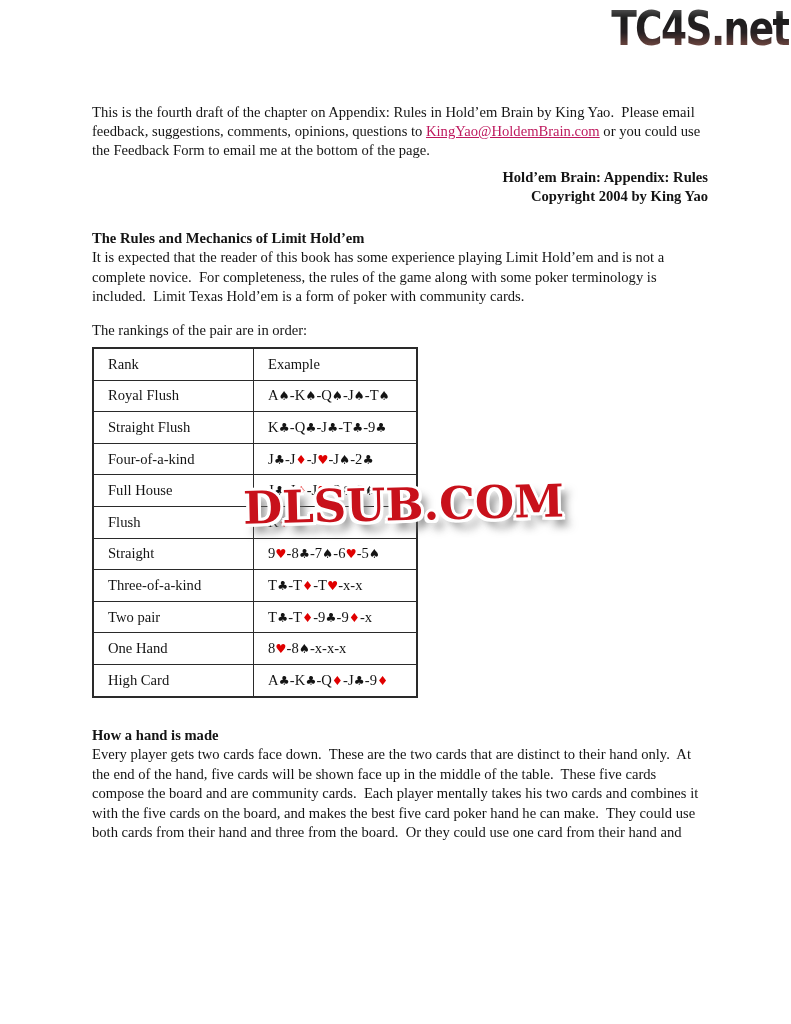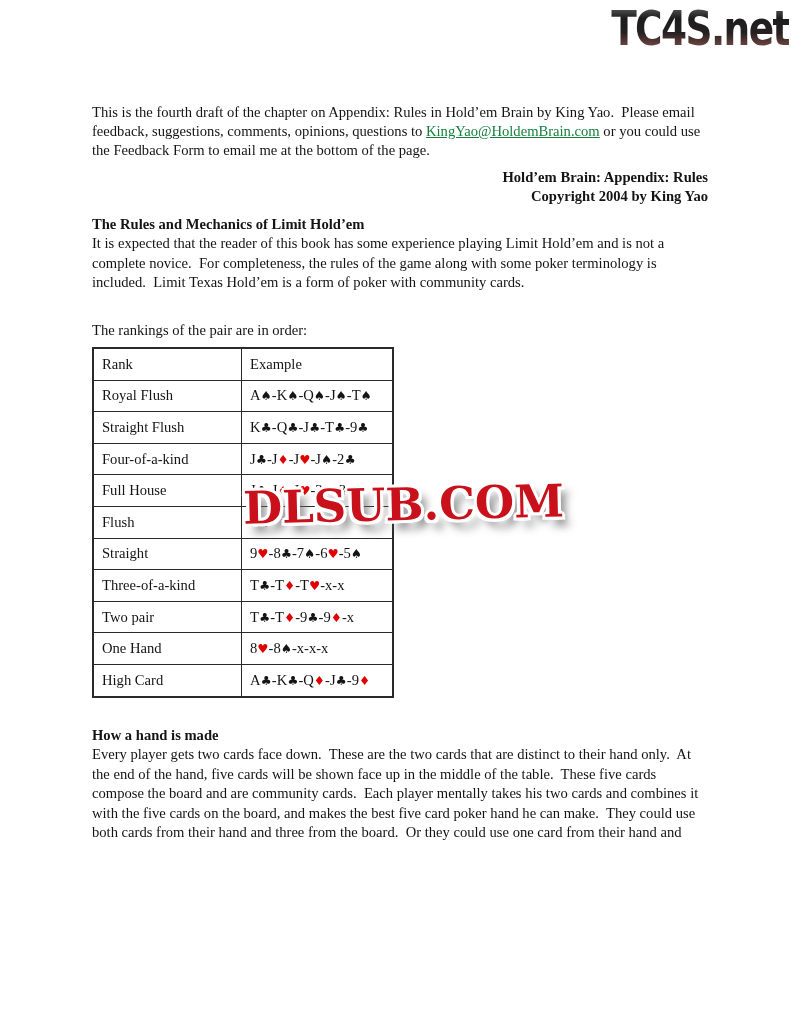"KingYao@HoldemBrain.com" a.email-link { color: #15803d -> #be185d }
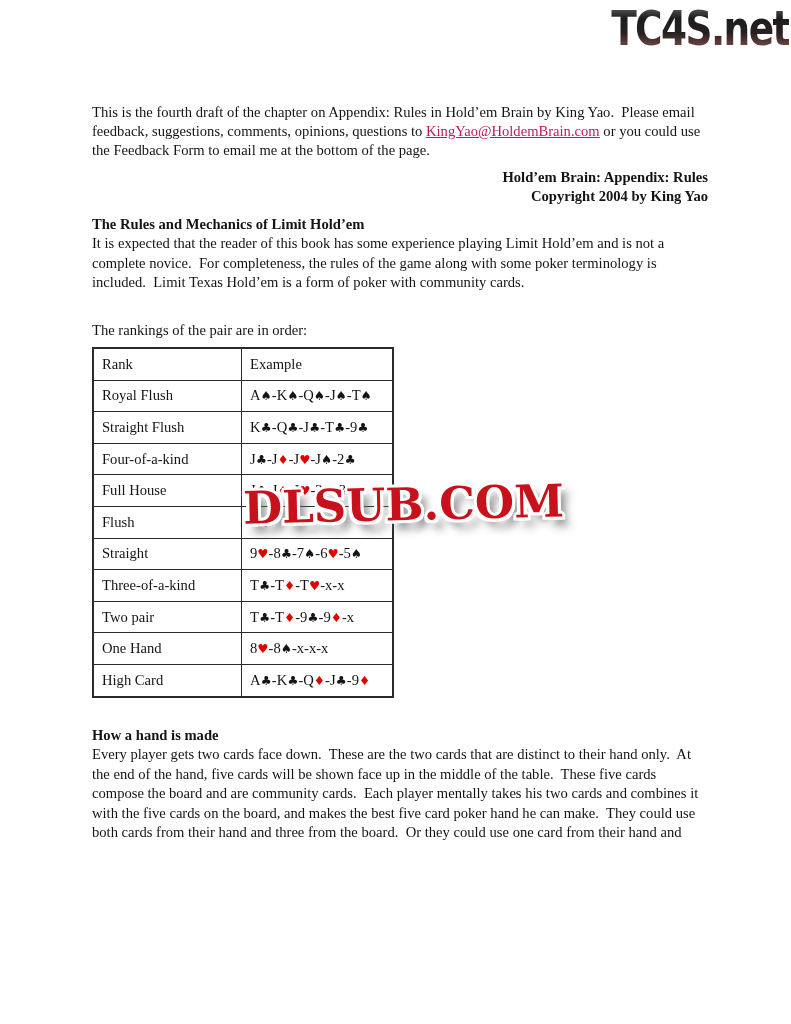"The Rules and Mechanics of" div.textblock { top: 215px -> 229px }
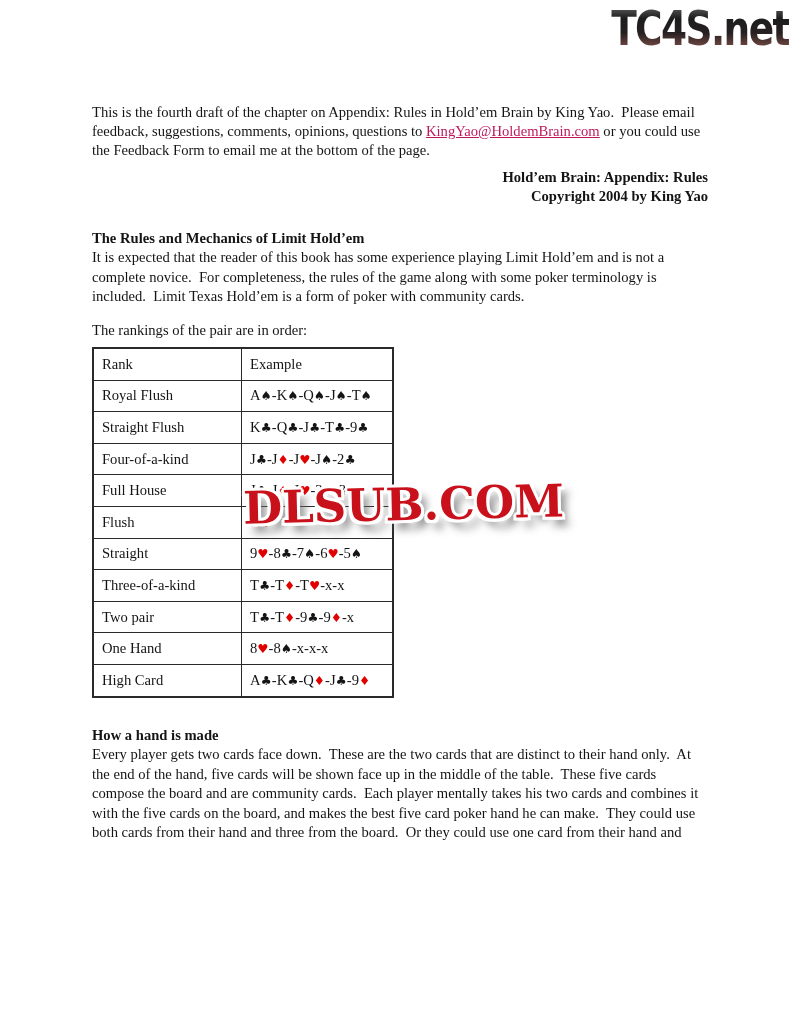"Rank" table.hand-table th, table.hand-table td { padding: 0 8px -> 0 14px }
